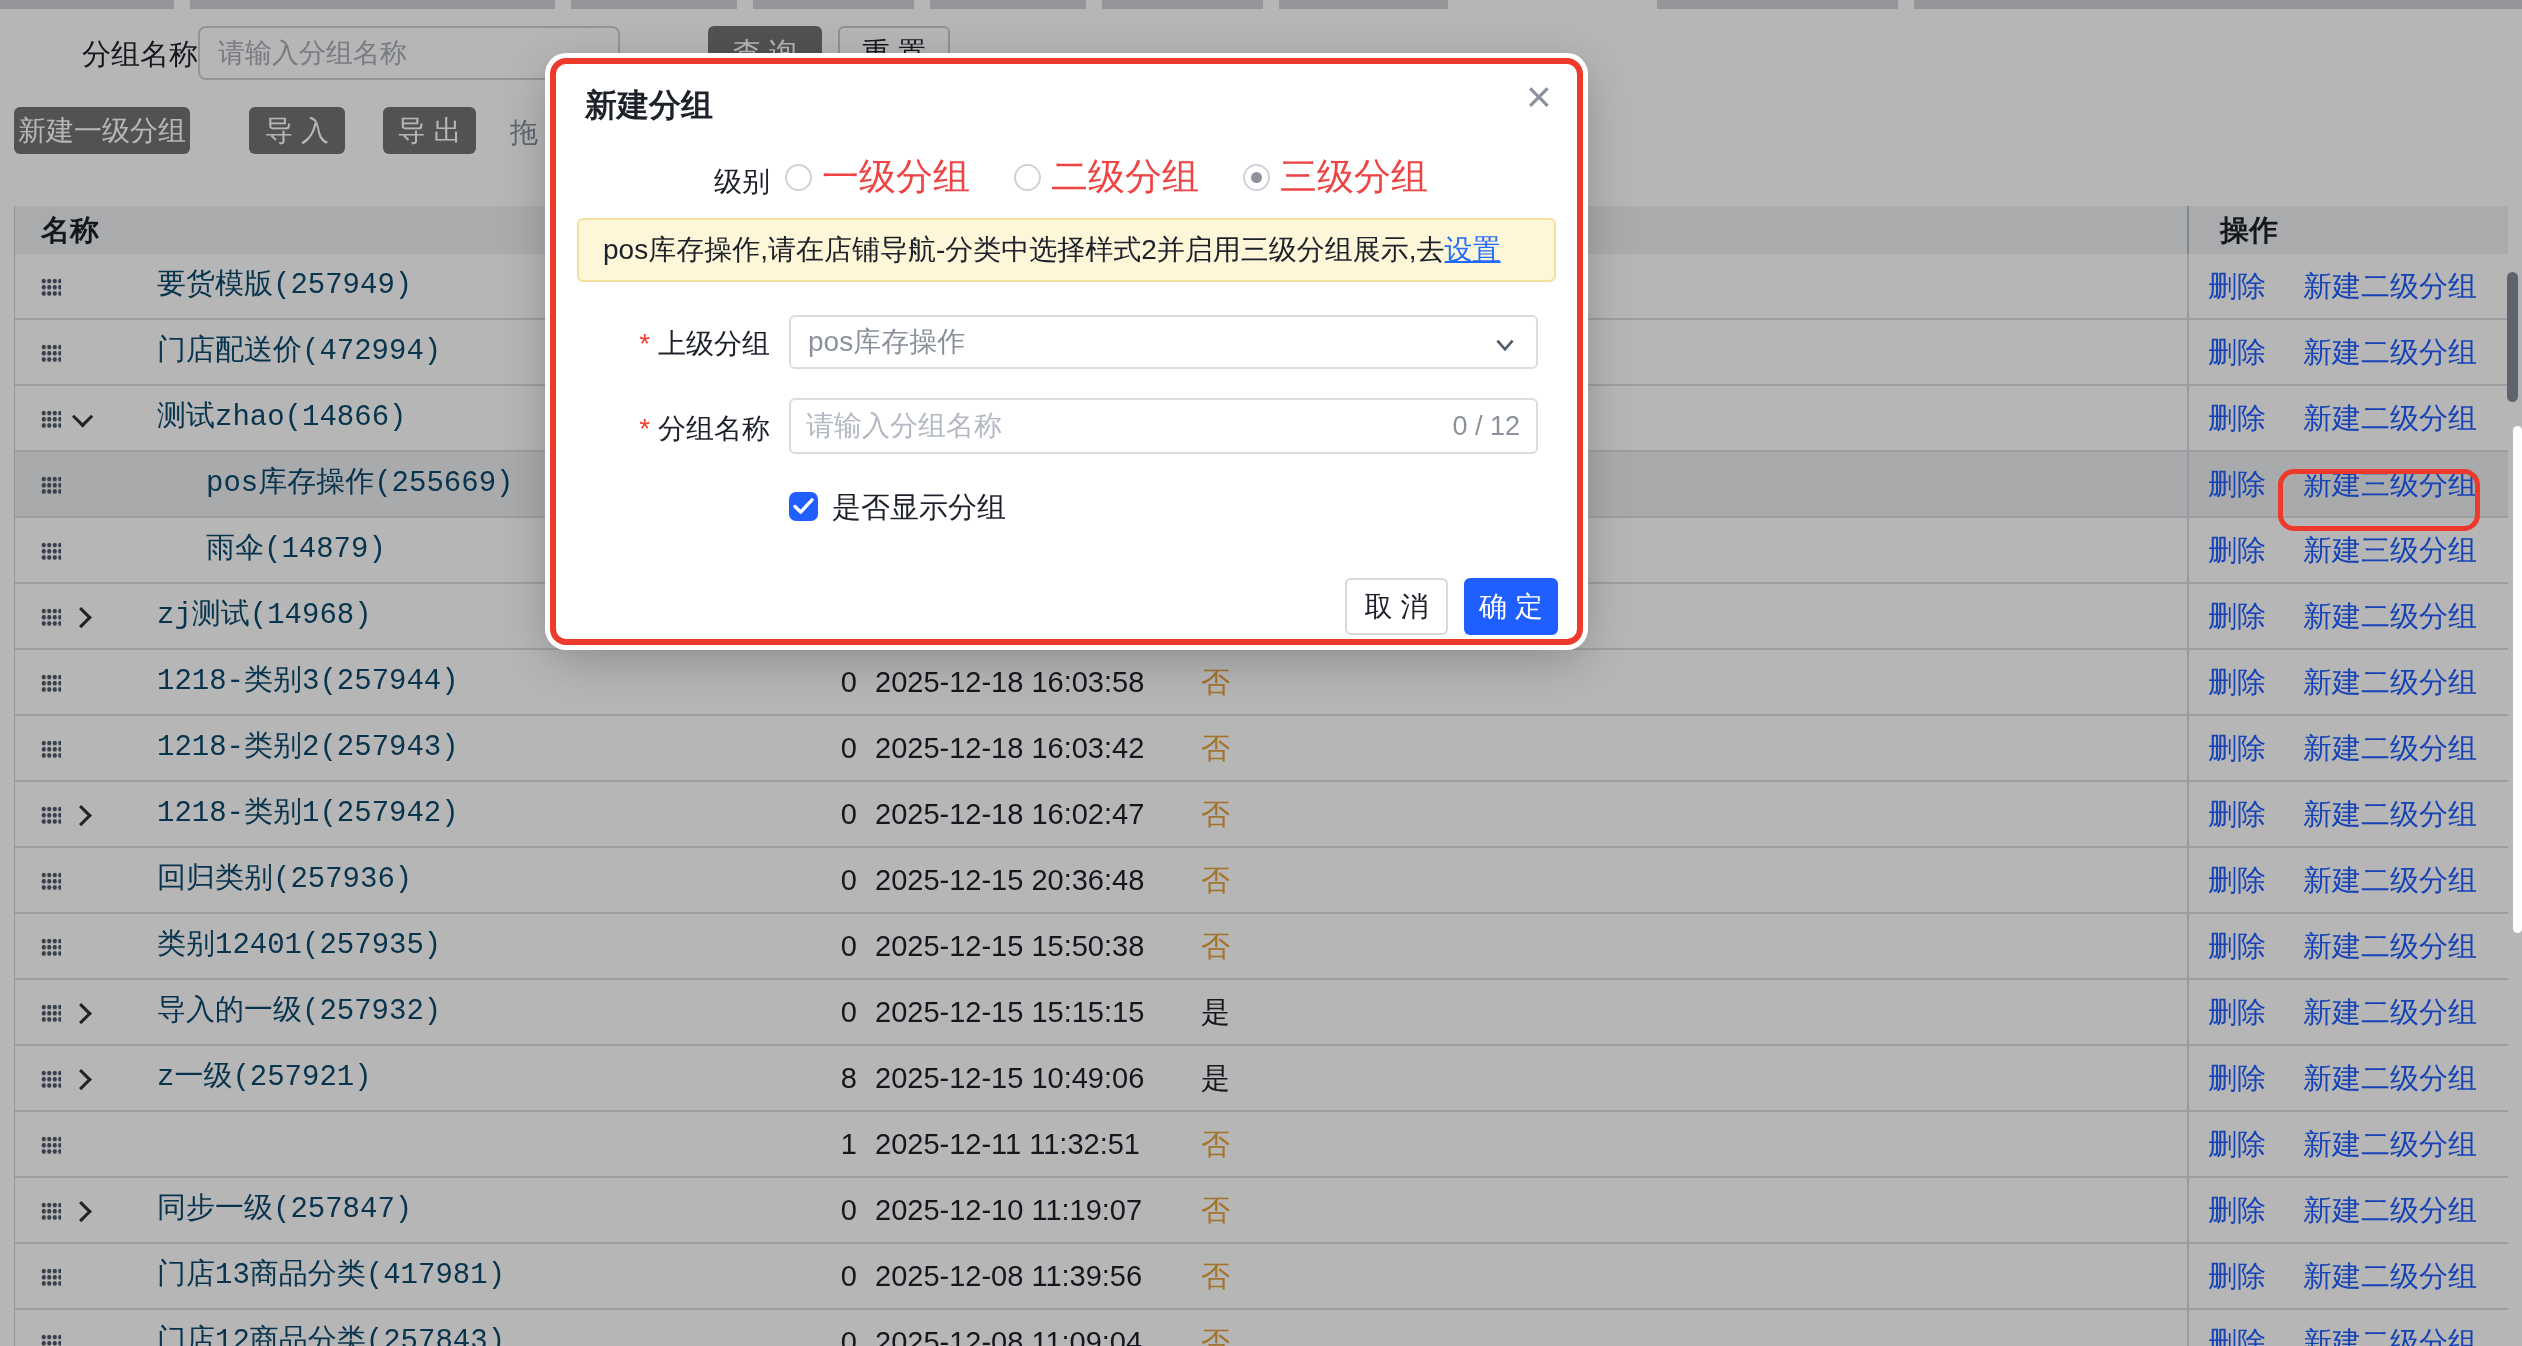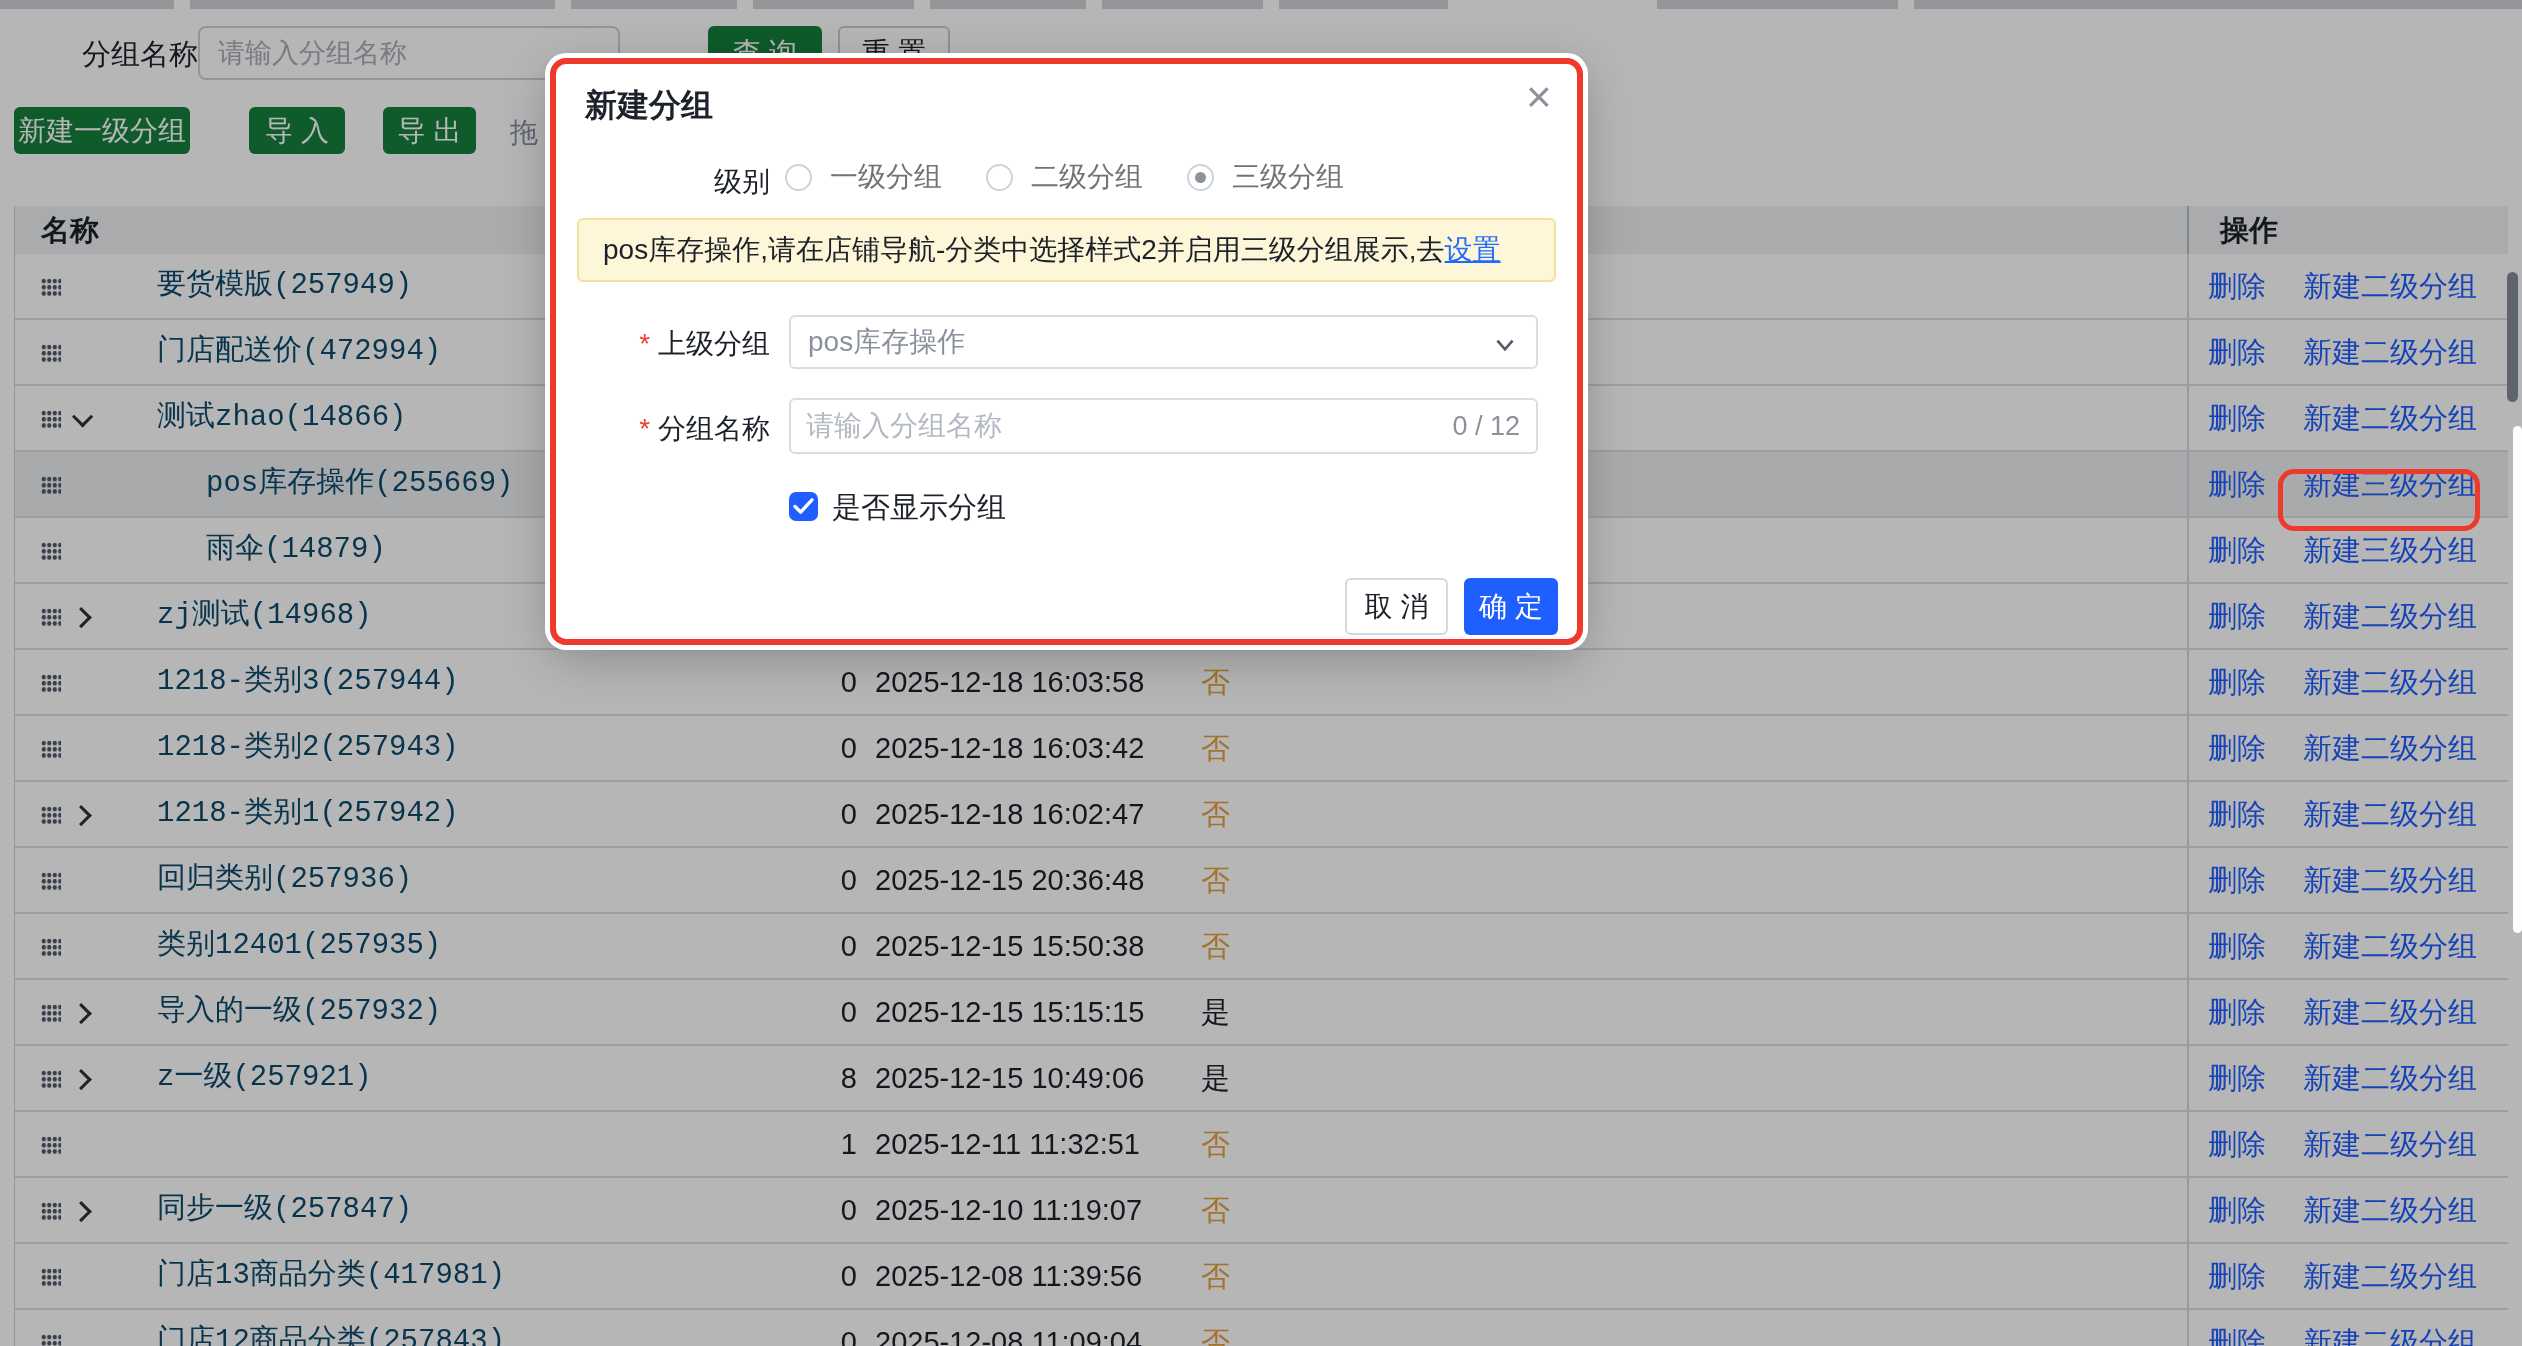"查 询" .btn-primary { background: #15803d -> #737373 }
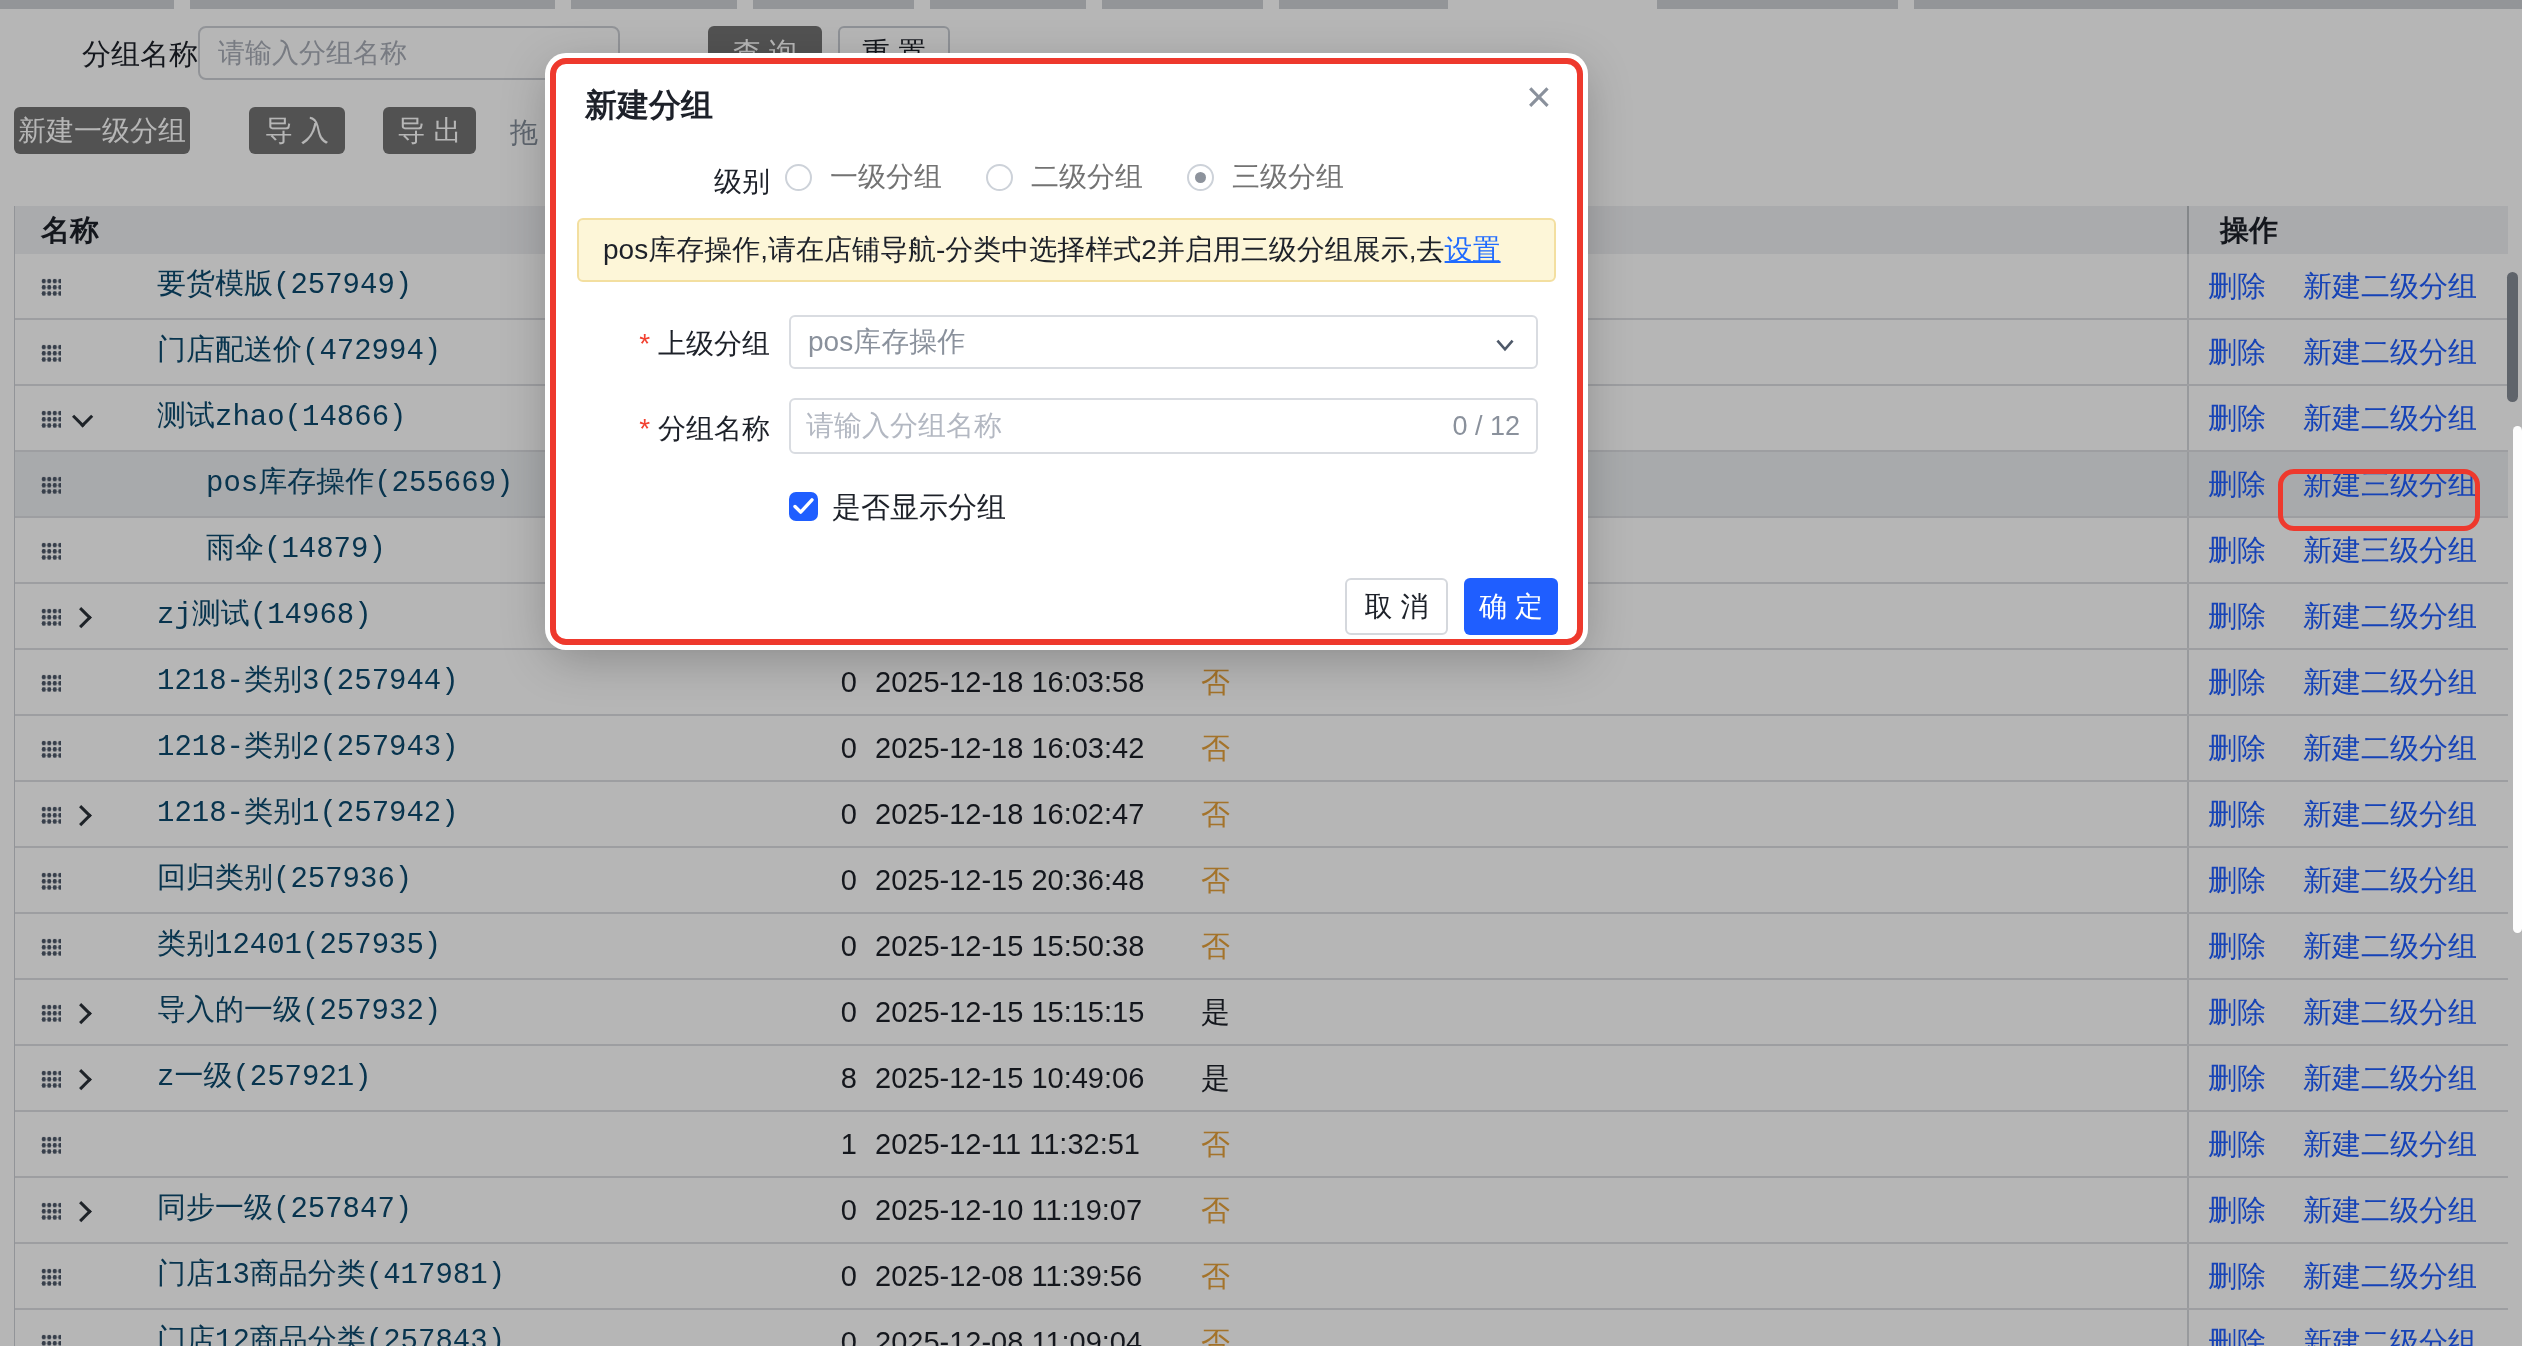"一级分组" .radio { color: #737373 -> #ef4444; font-size: 28px -> 37px; gap: 18px -> 10px }
